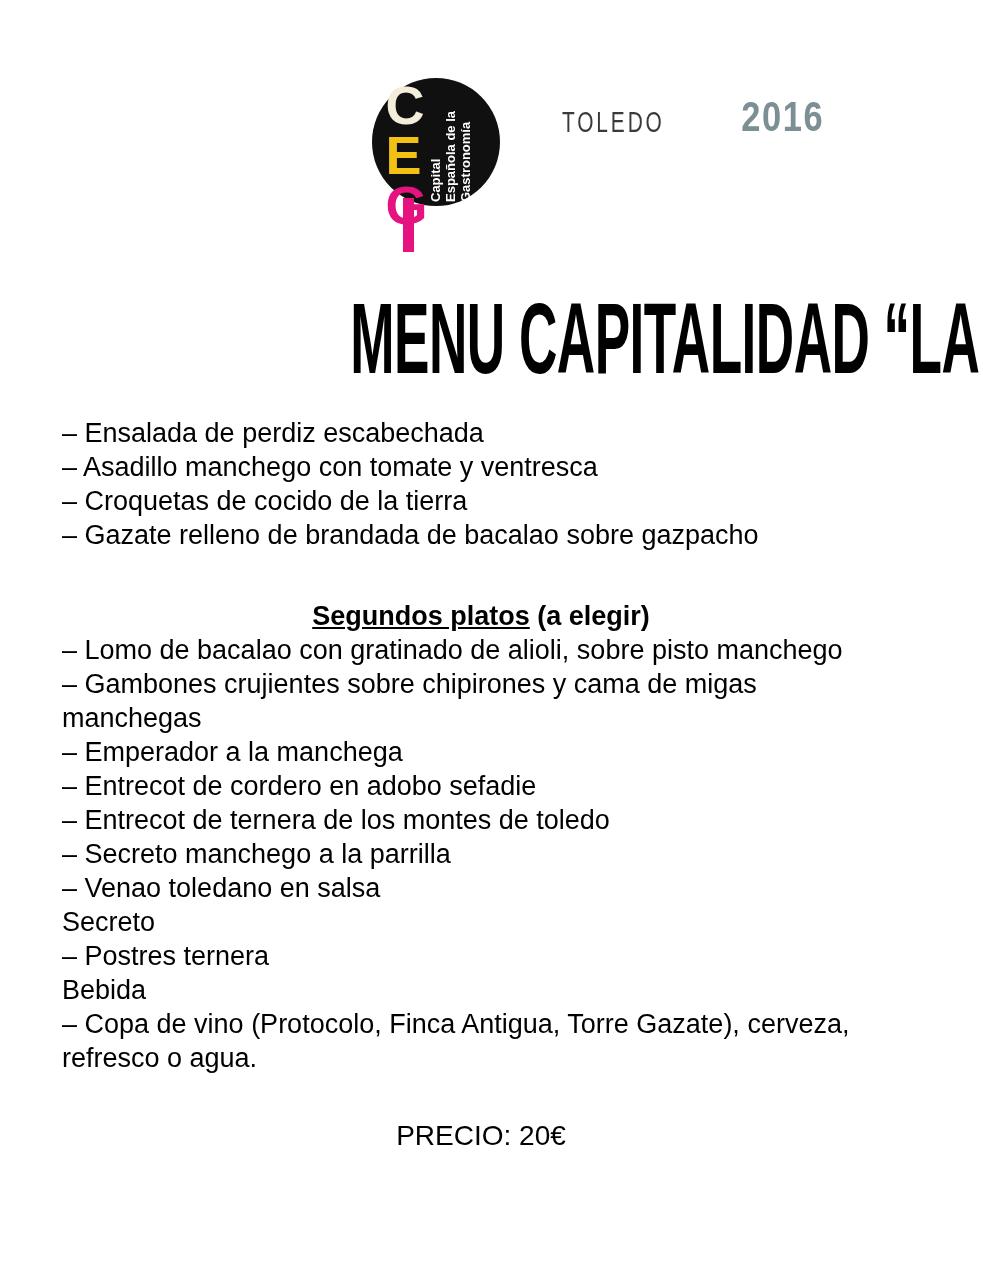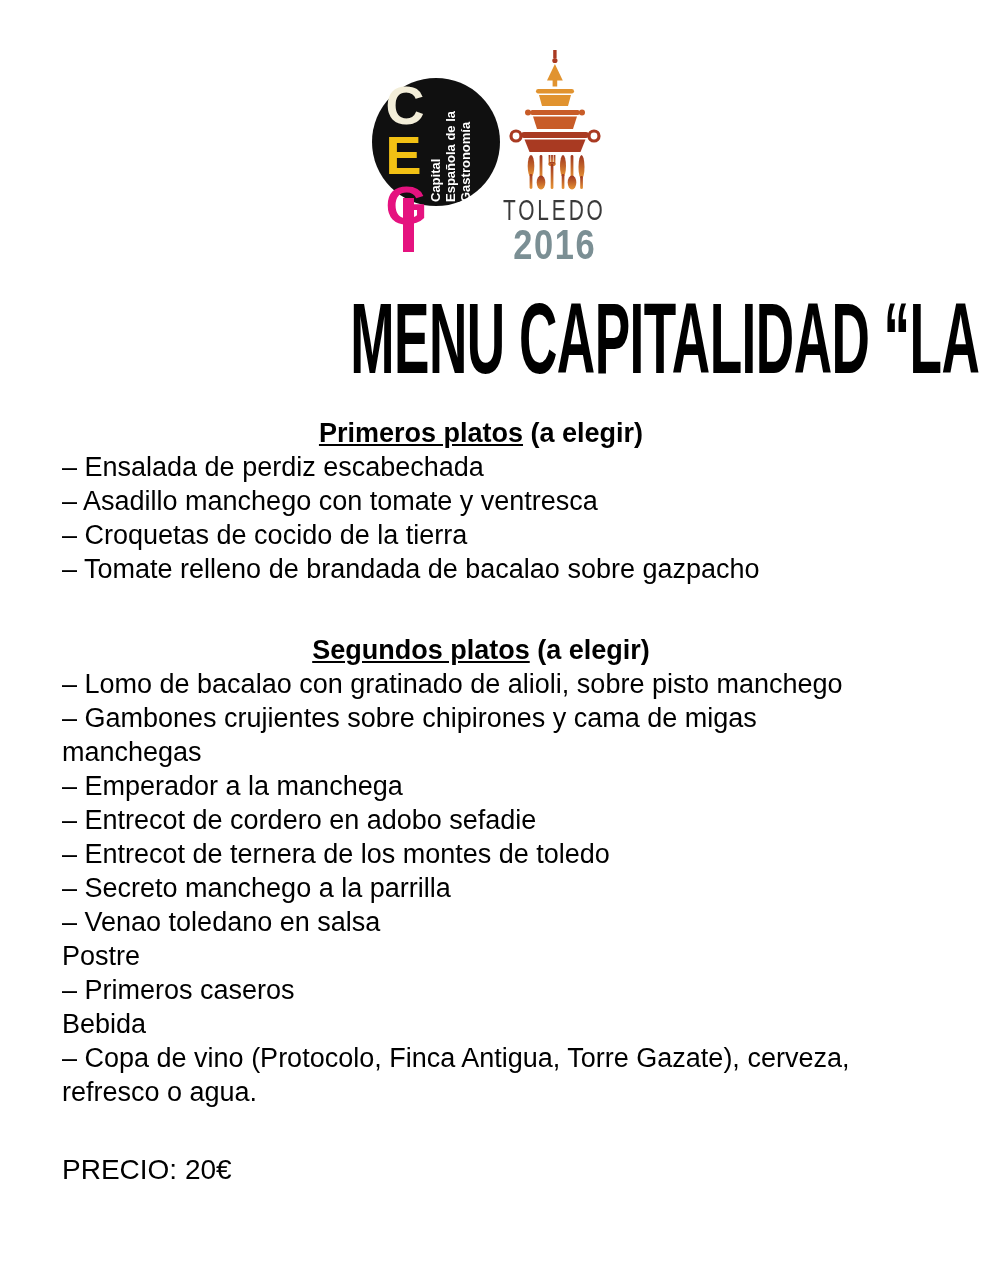"TOLEDO" .toledo { flex-direction: column -> row; gap: none -> 48px }
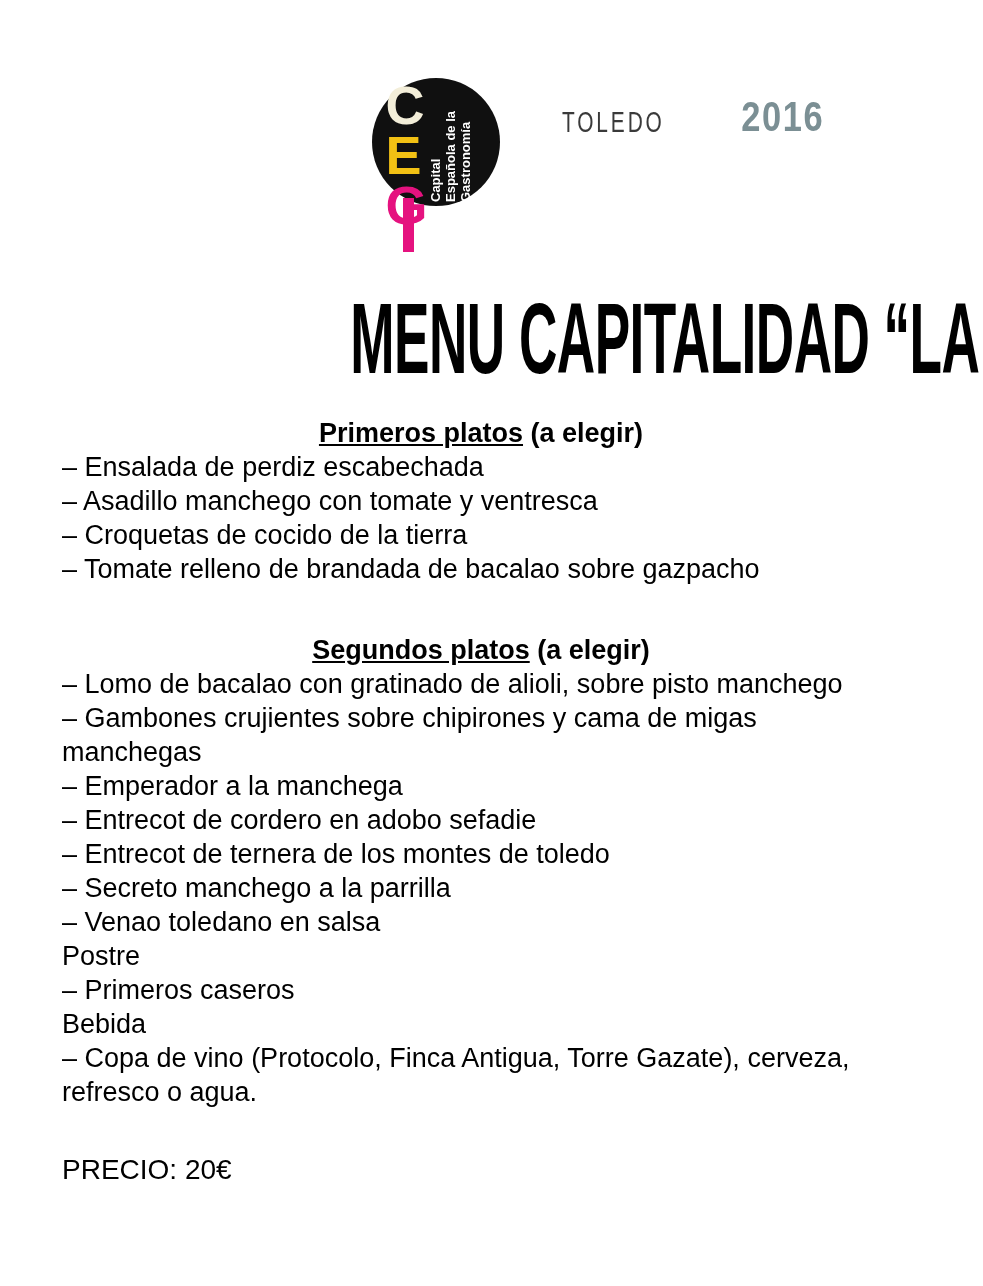"Primeros platos (a elegir)" div.section-heading { html: <div> <span>Primeros platos</span><span> (a elegir)</span> </div> -> none }
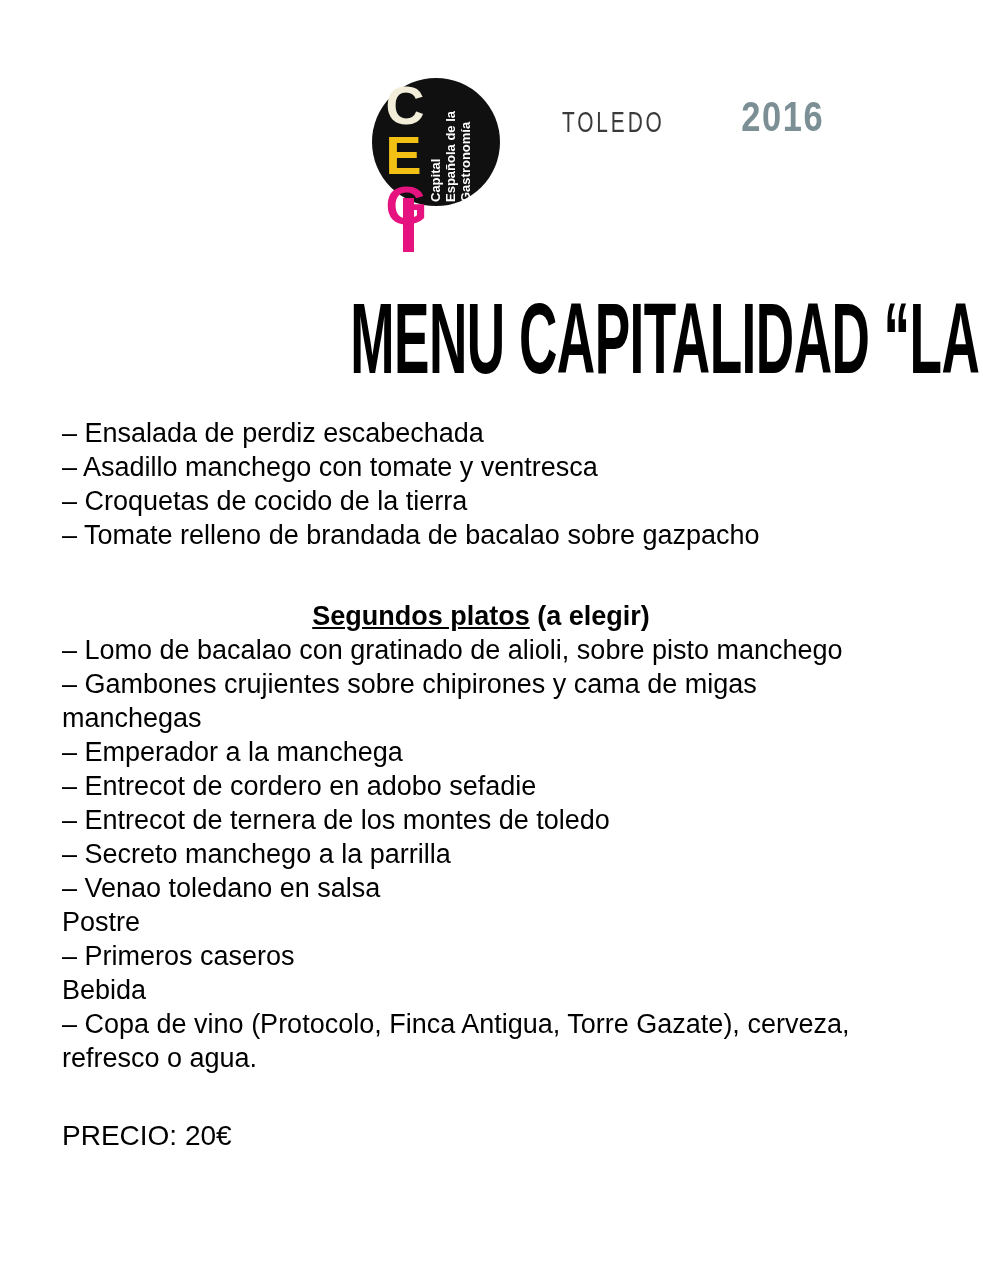"– Tomate relleno de brandada" div.menu-line { text: Tomate -> Gazate }
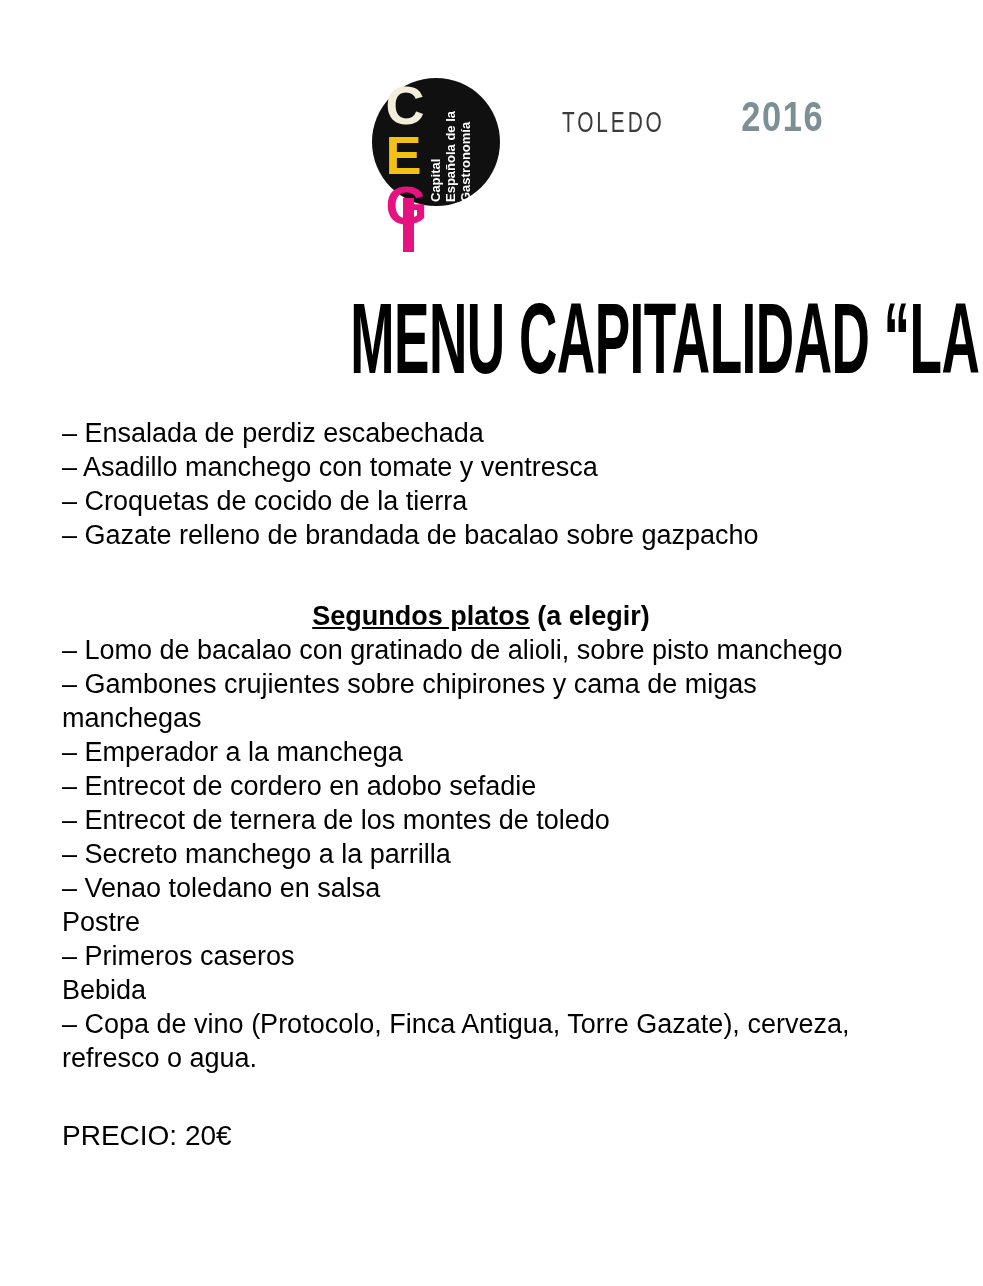"Postre" div.menu-line { text: Postre -> Secreto }
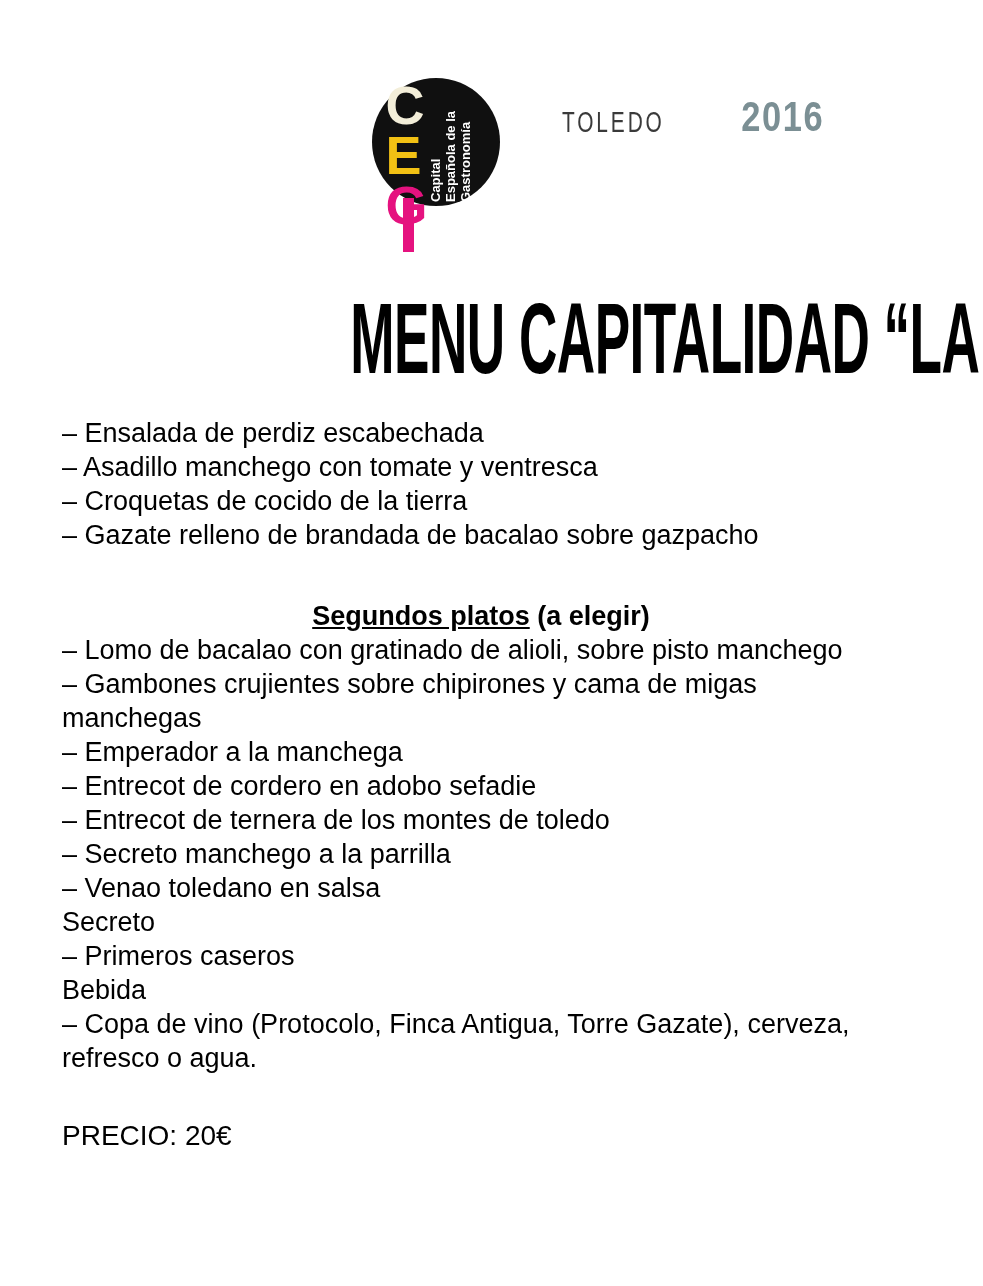"– Primeros caseros" div.menu-line { text: Primeros caseros -> Postres ternera }
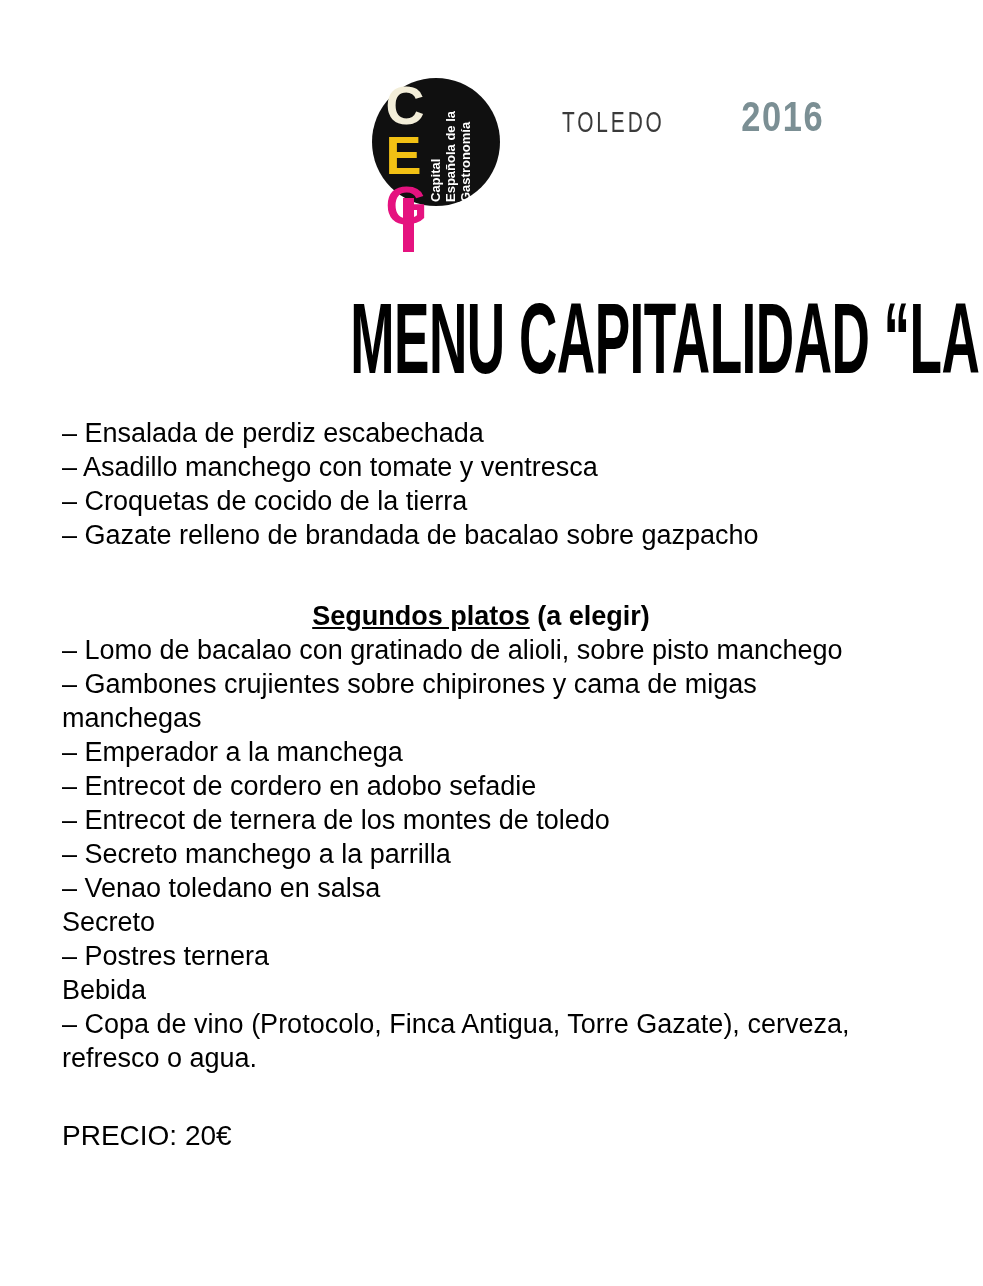"PRECIO: 20€" .price { text-align: left -> center }
